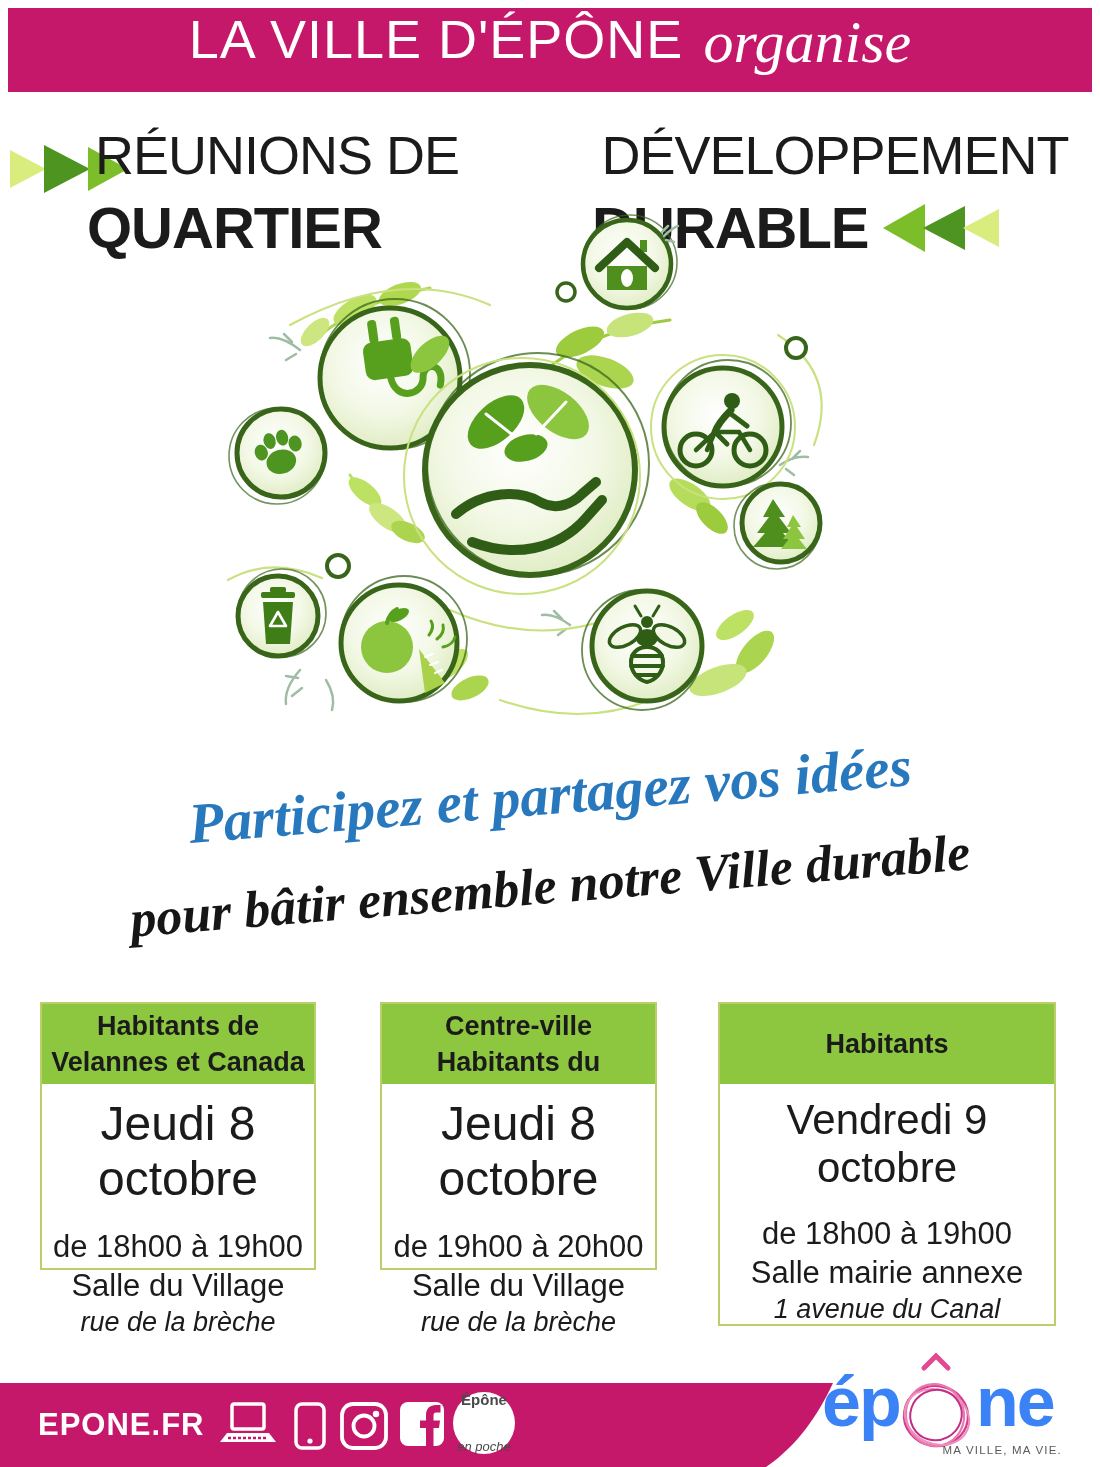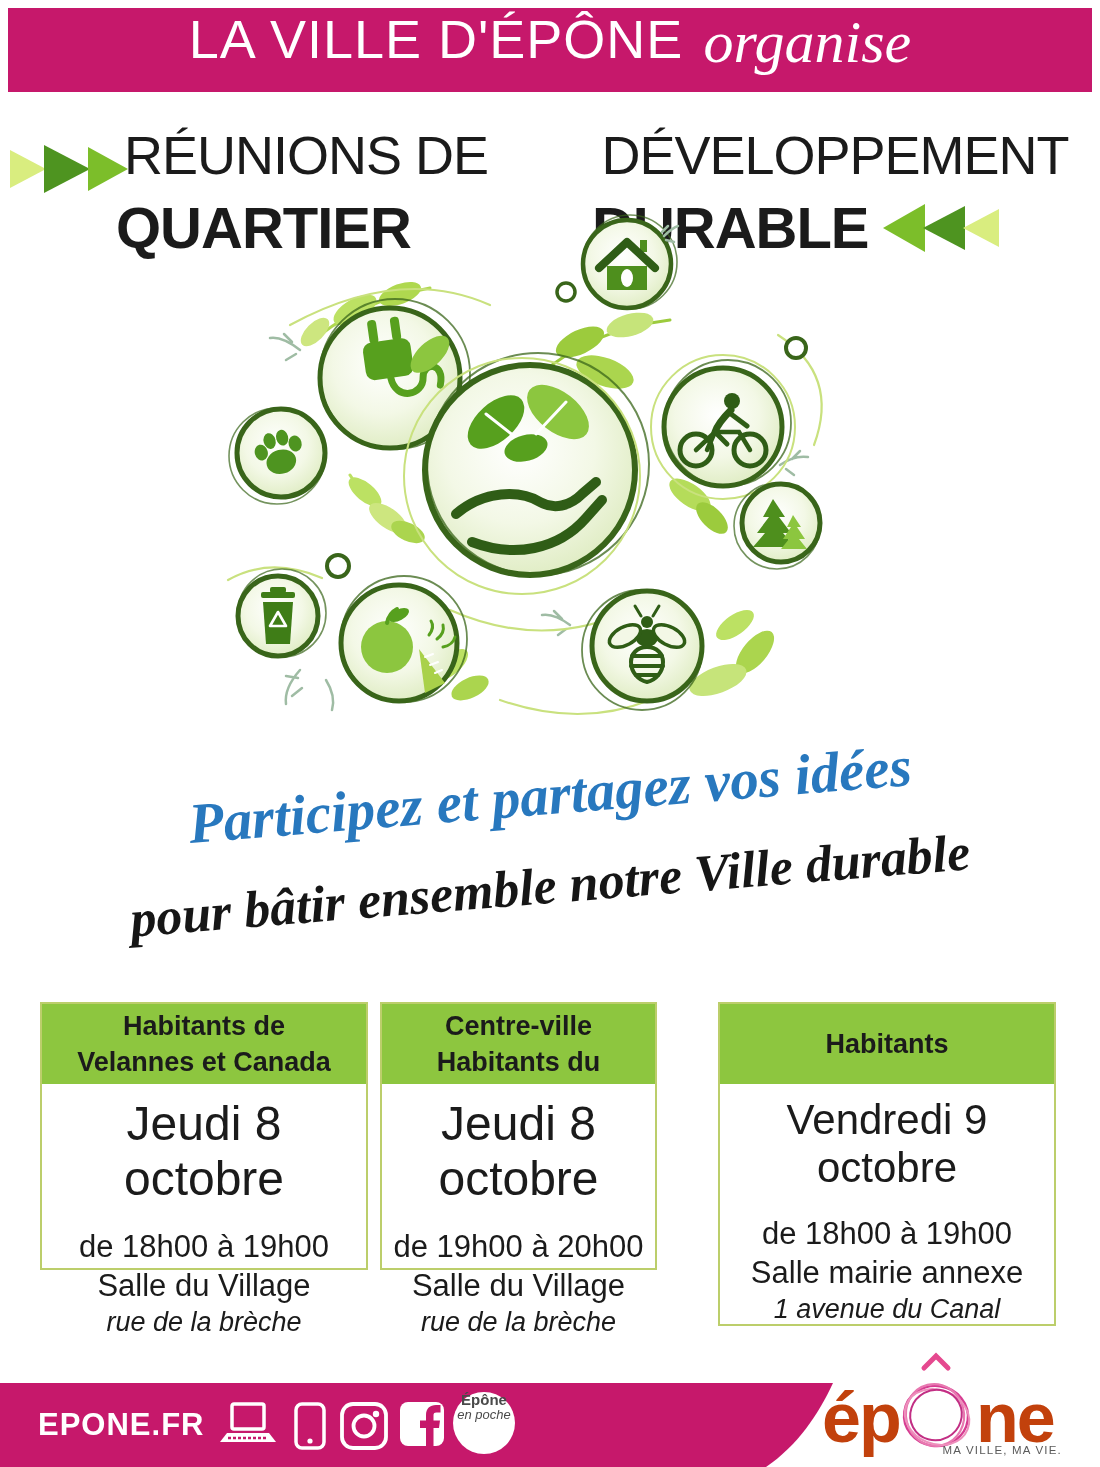"RÉUNIONS DE" .hleft { left: 116px -> 87px }
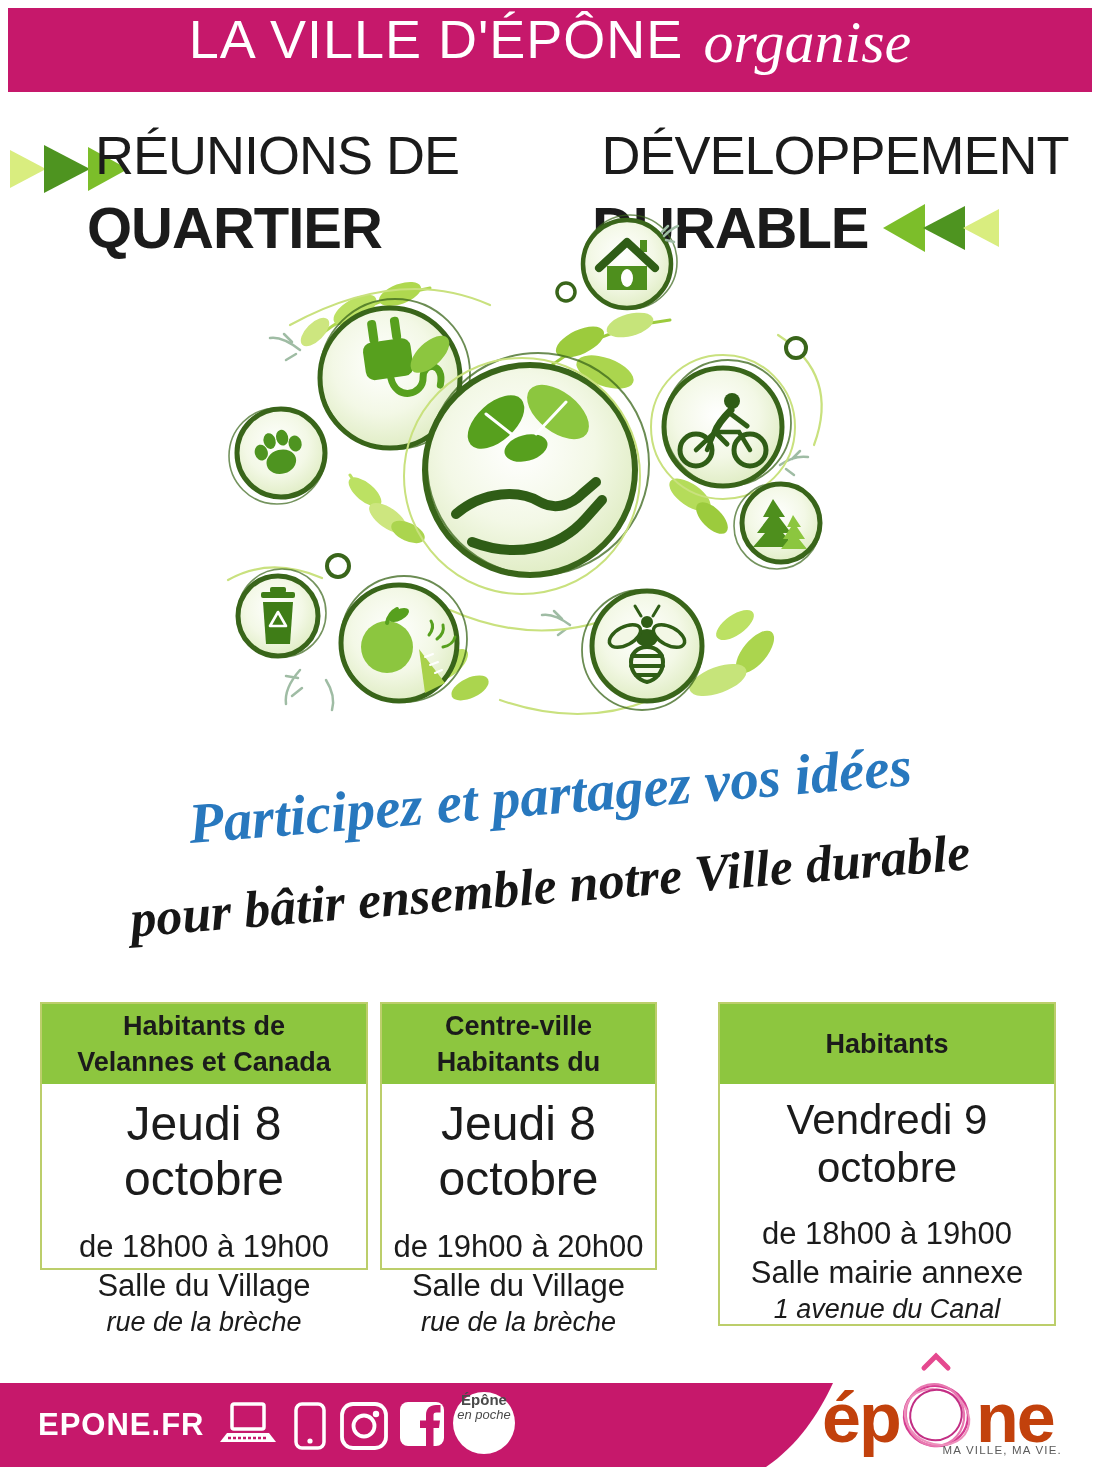"Habitants de" div.card { width: 328px -> 276px }
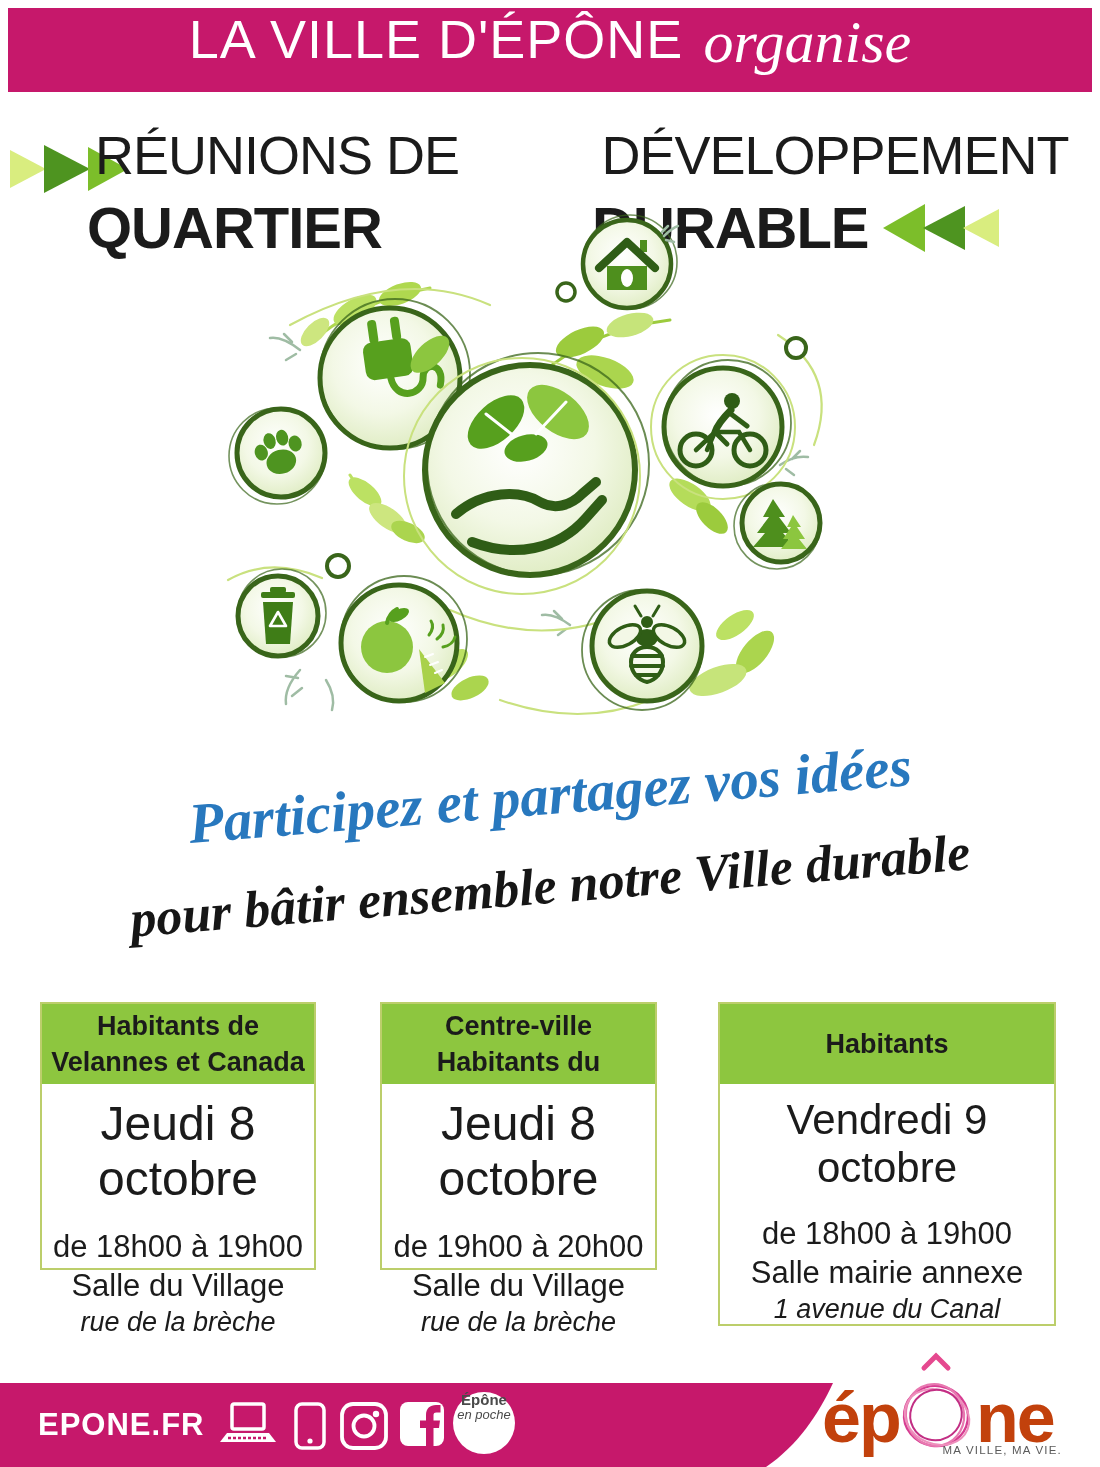"Épône" .badge { justify-content: flex-start -> space-between }
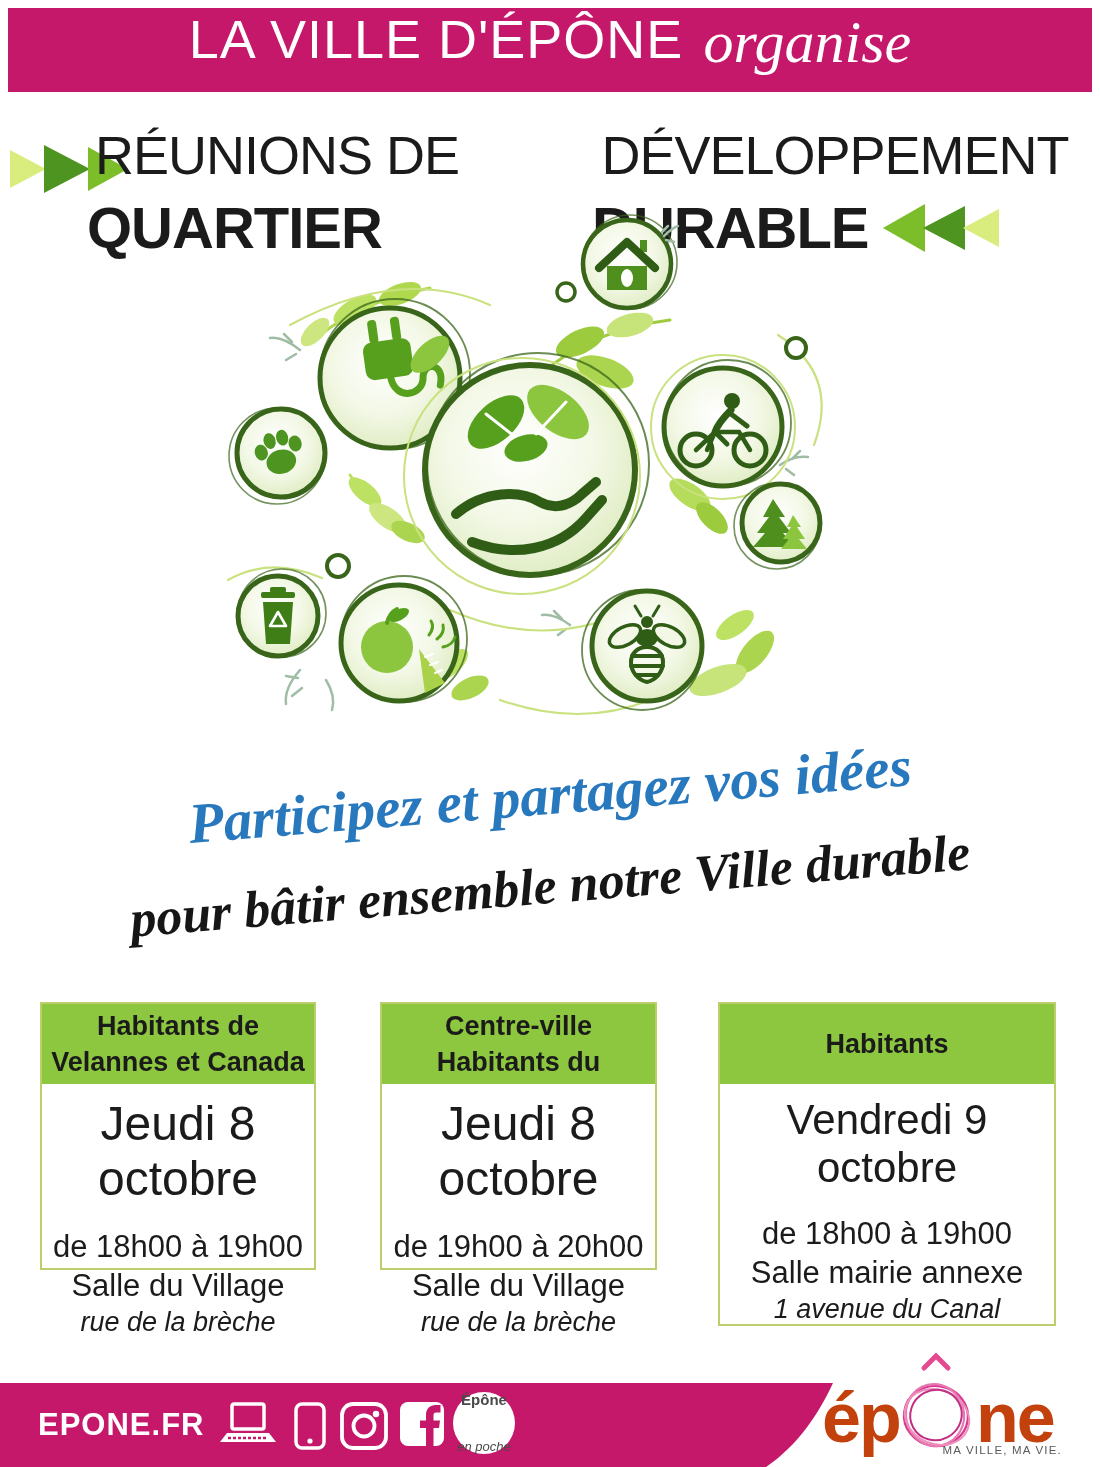"ép" .logo-ep,.logo-ne { bottom: 4px -> 20px; color: #c2410c -> #3b82f6 }
